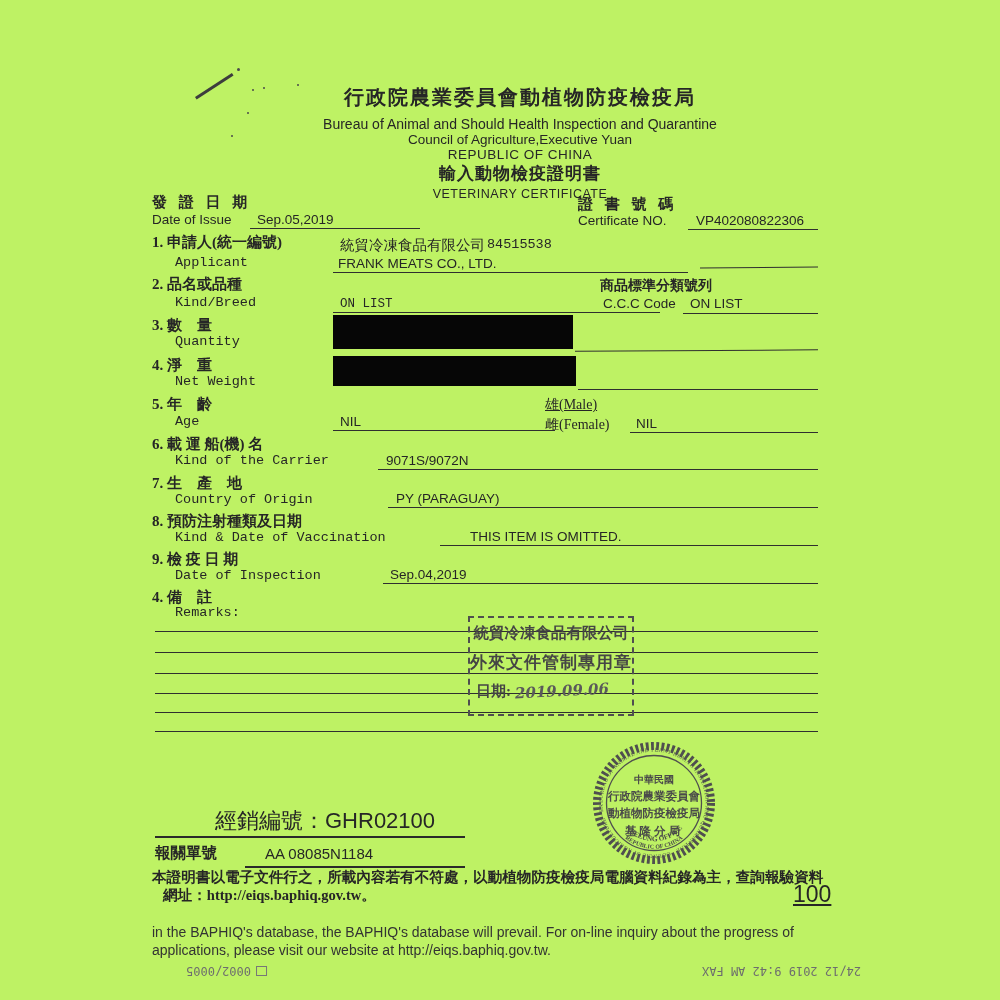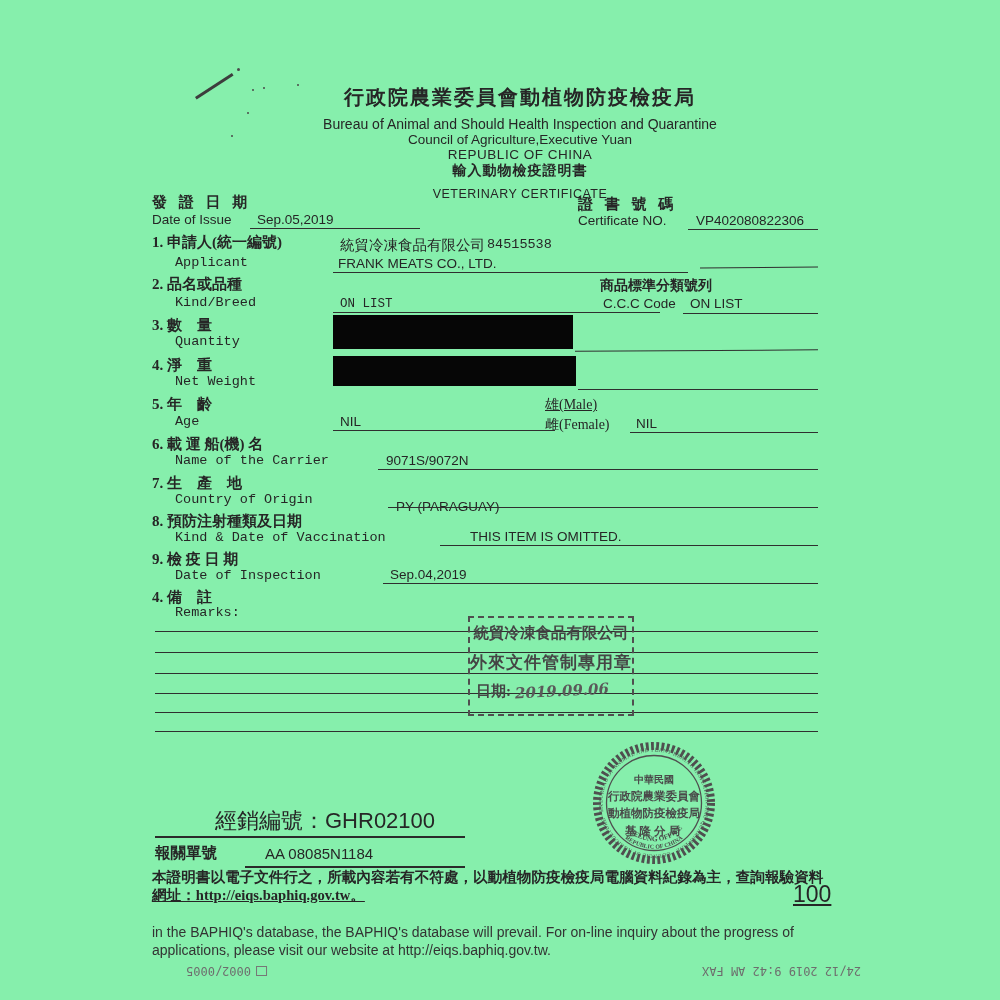"行政院農業委員會動植物防疫檢疫局" .page { background: #86efac -> #bef264 }
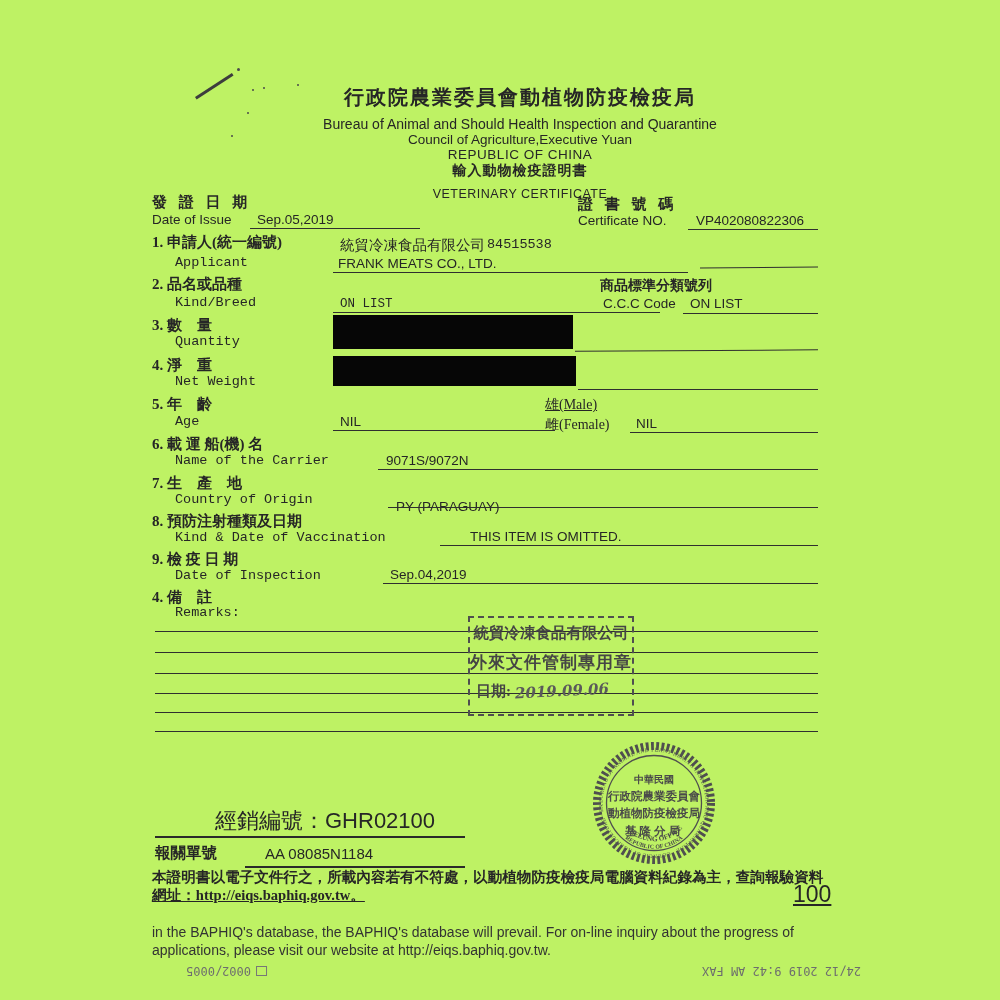"輸入動物檢疫證明書" div.abs { font-size: 14px -> 17px }
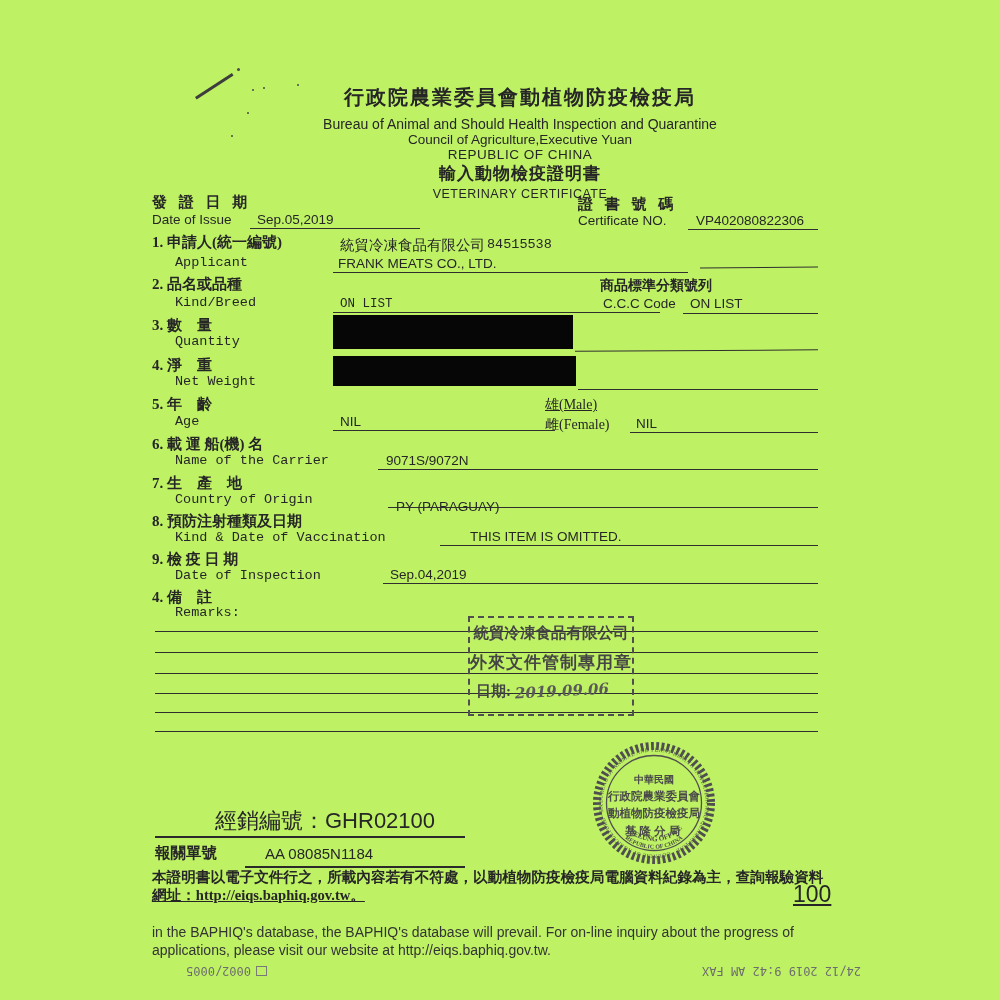"Name of the Carrier" div.abs { text: Name -> Kind }
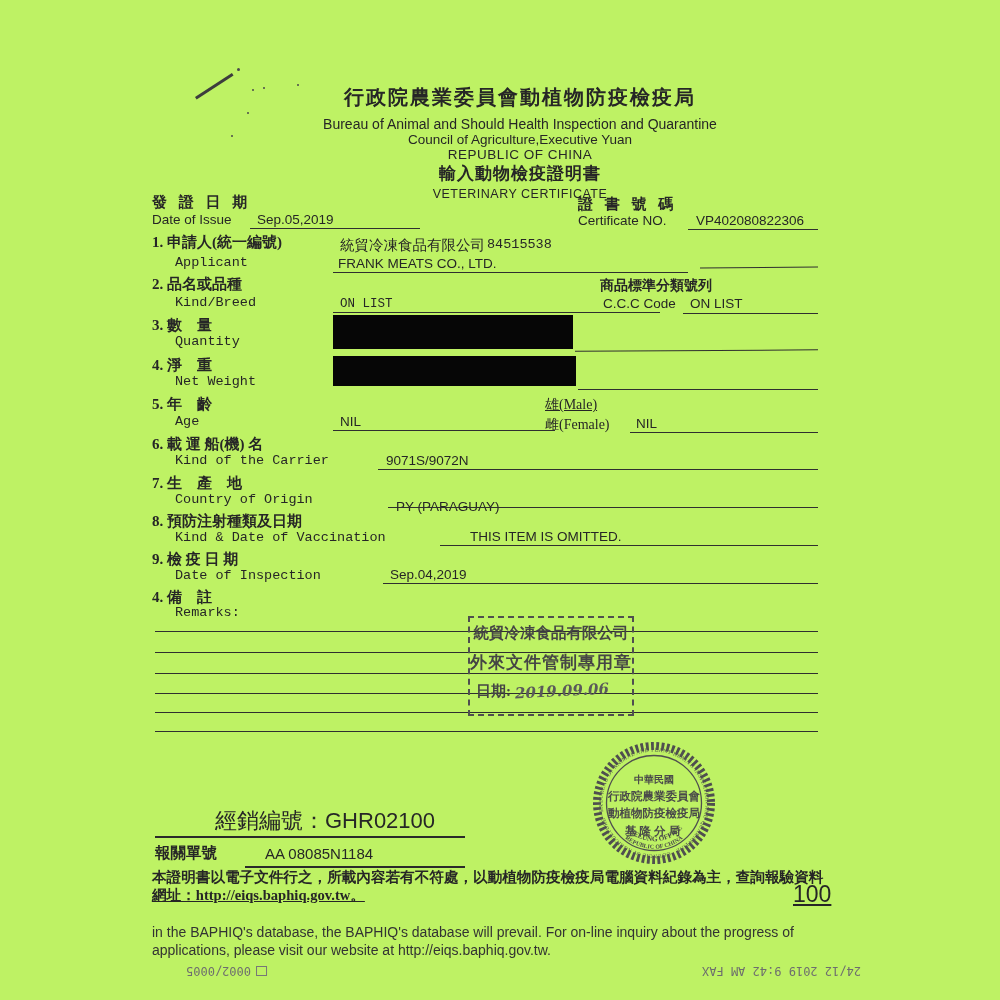"PY (PARAGUAY)" div.abs { margin-top: 8px -> none }
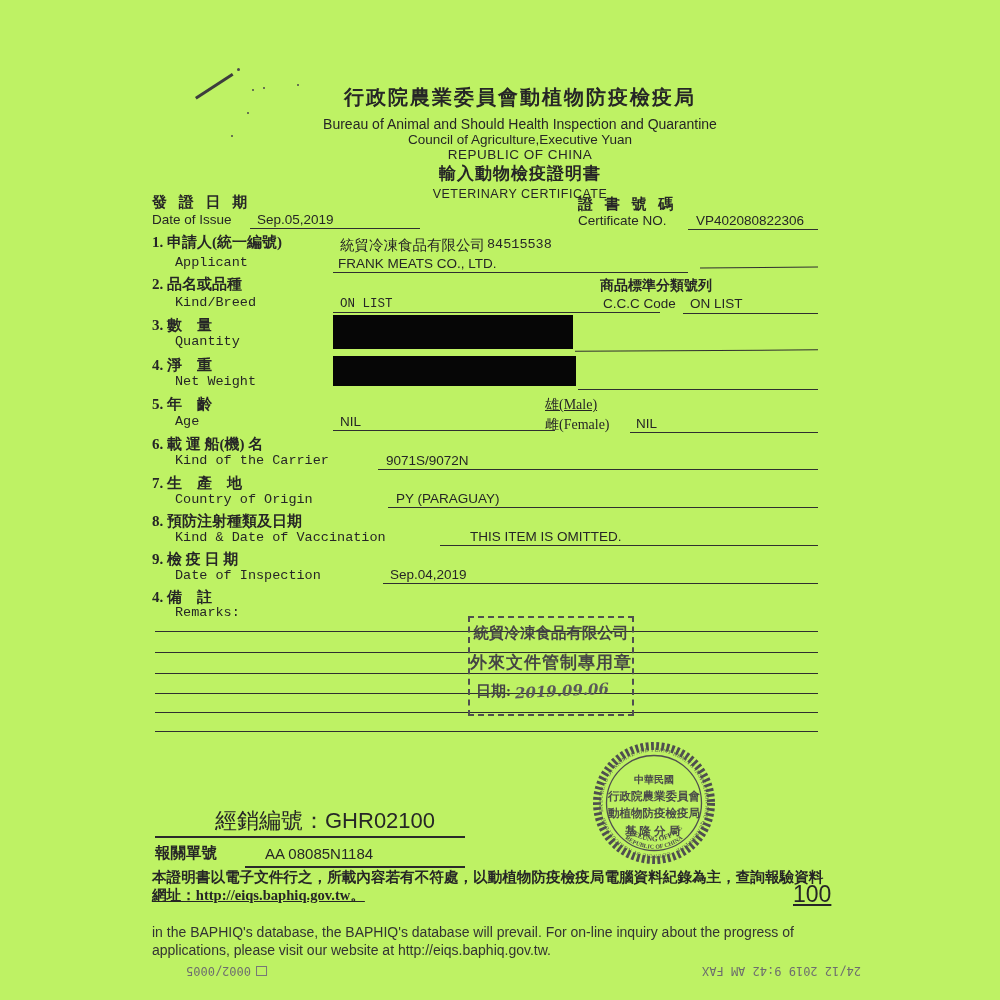"網址：http://eiqs.baphiq.gov.tw。" div.abs { left: 152px -> 163px; text-decoration: underline -> none }
